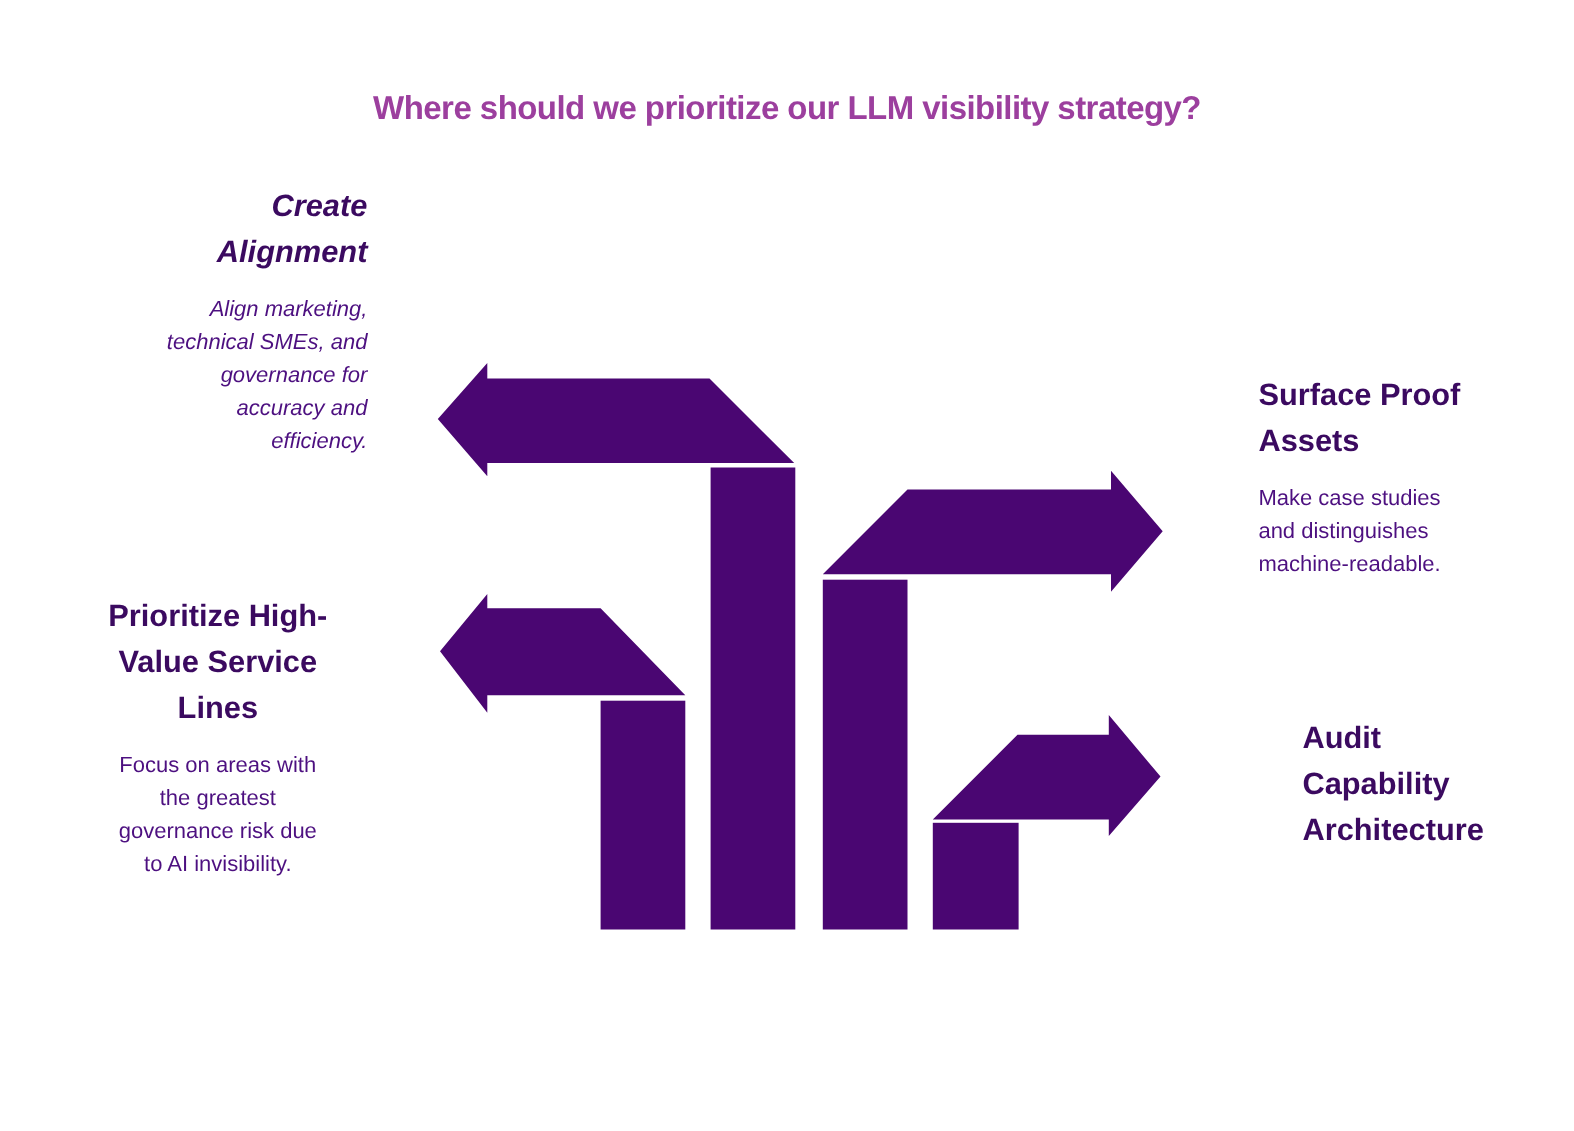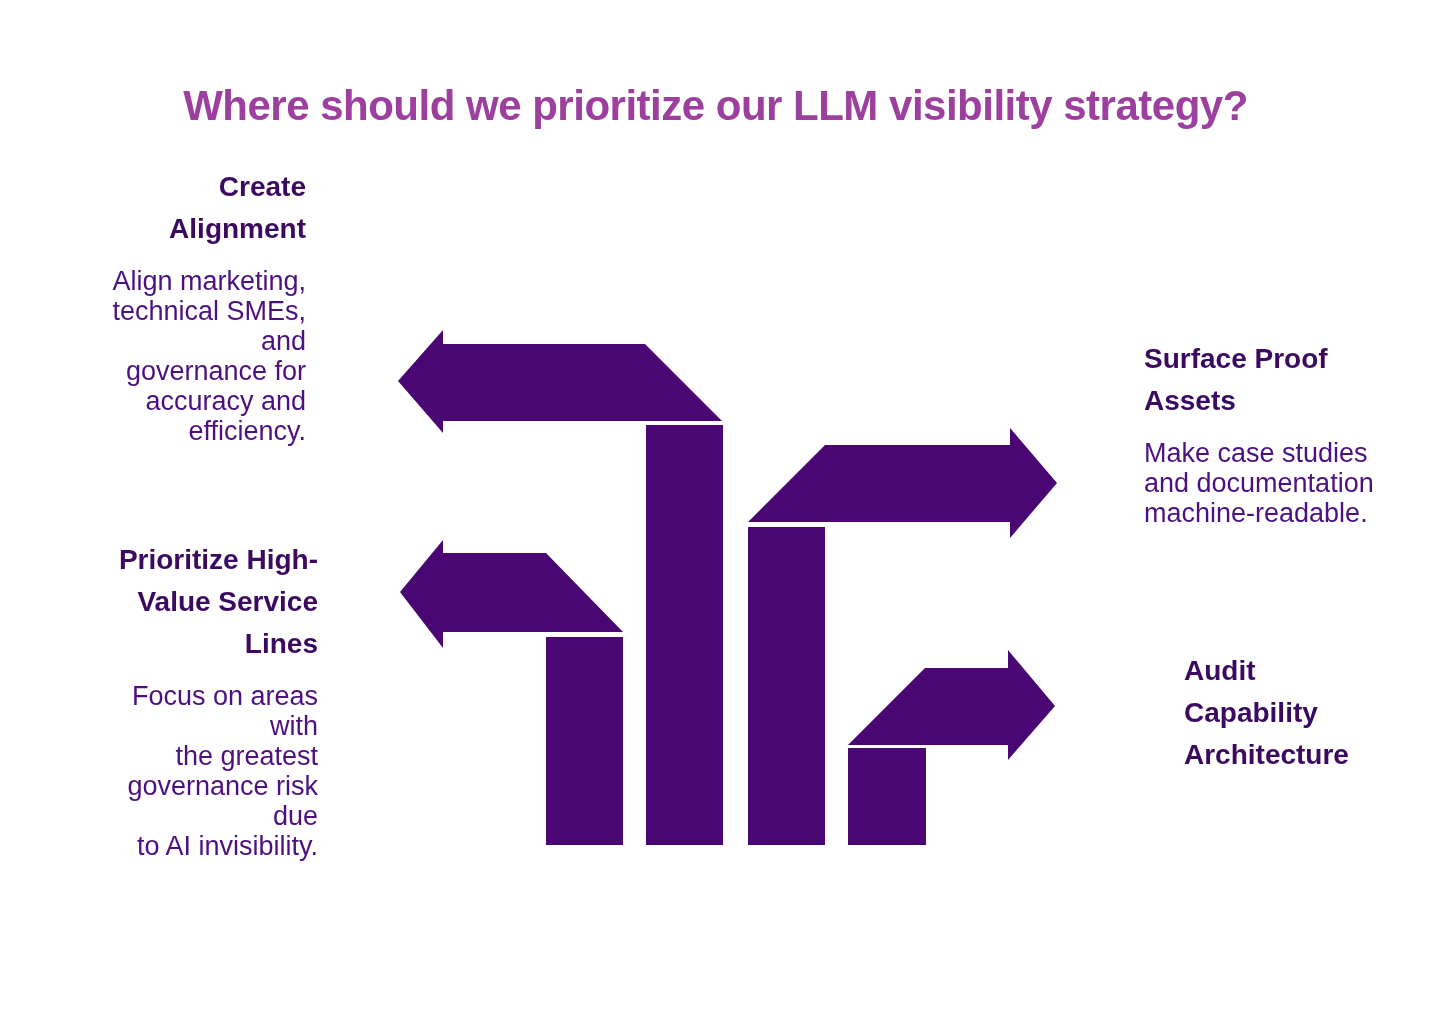"Where should we prioritize our" .title { font-size: 42px -> 30px }
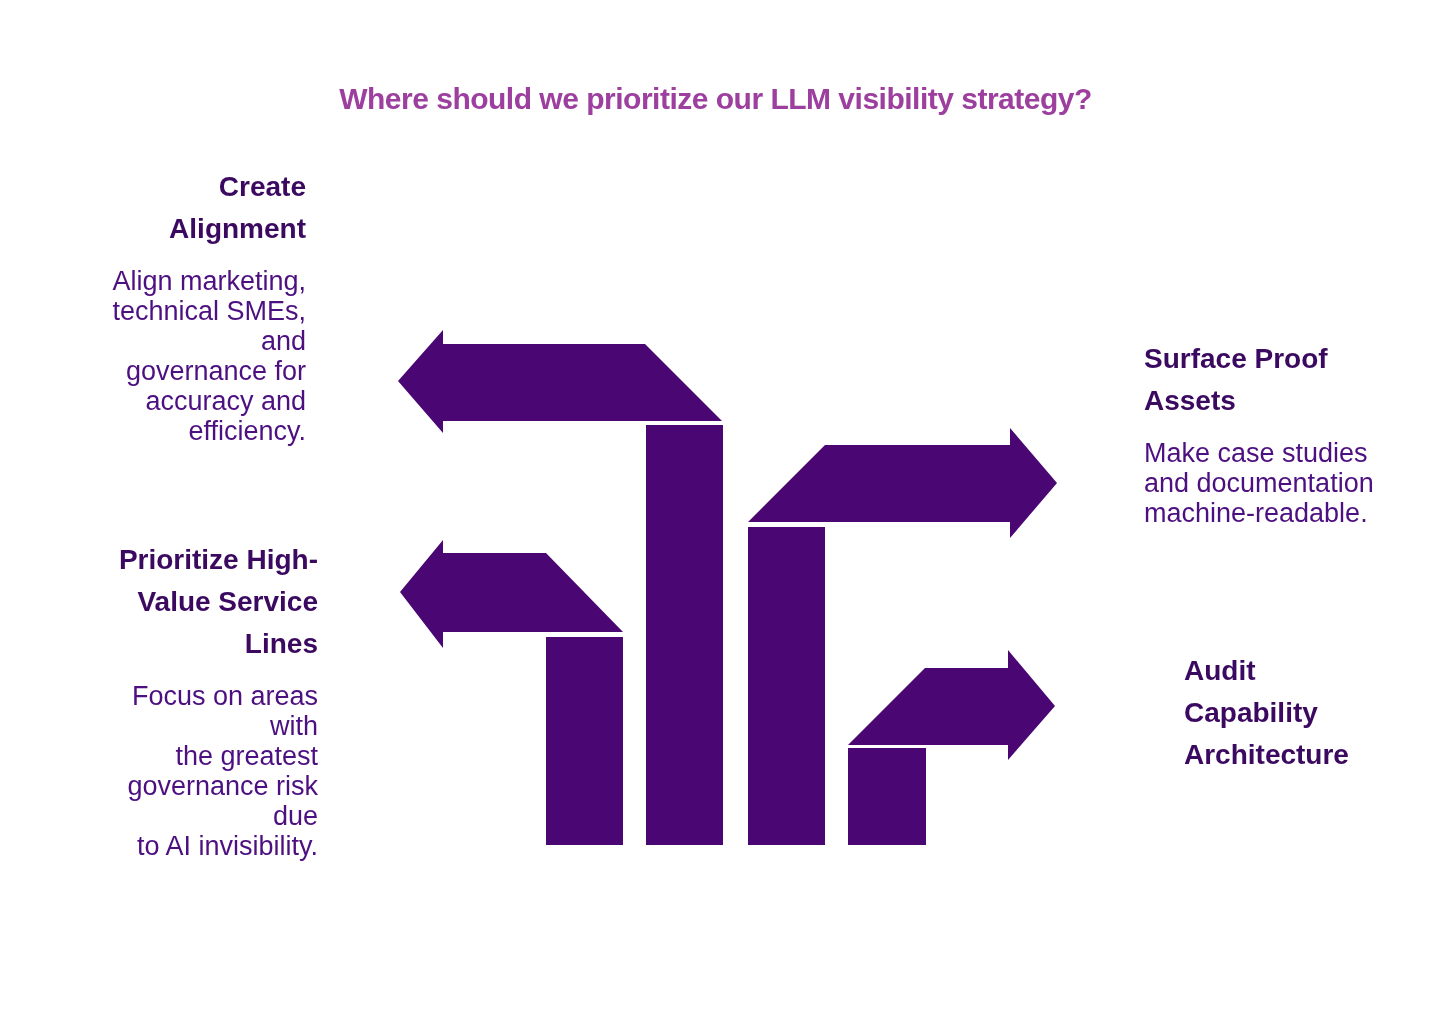"Create" #block-create-alignment { font-style: none -> italic; left: 66px -> 94px }
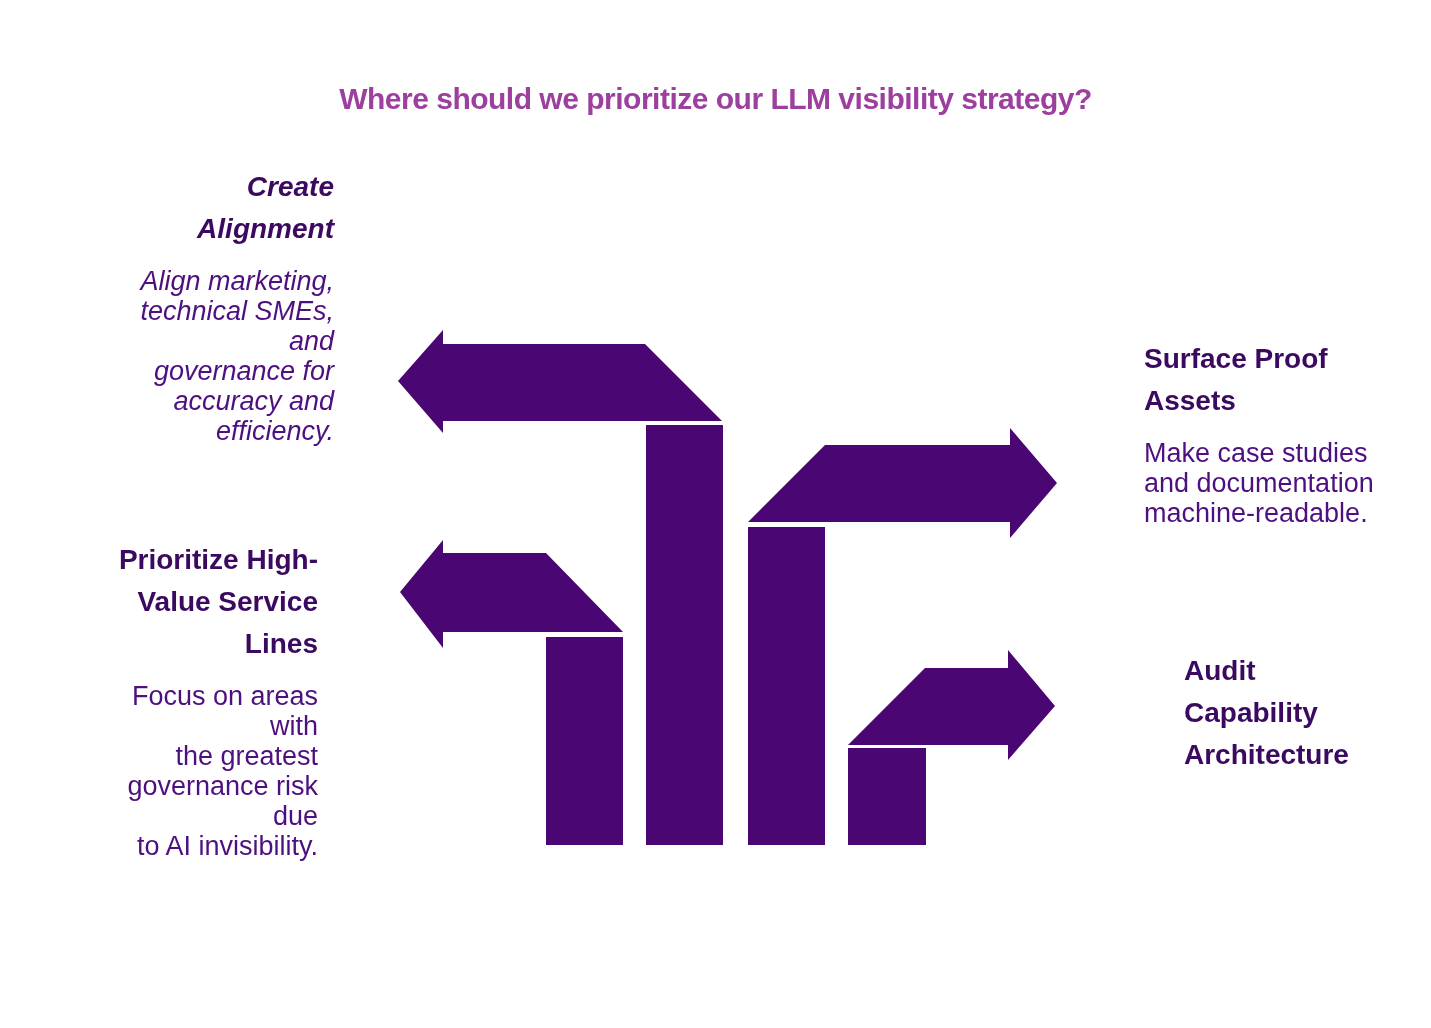"Align marketing," .block p { font-size: 27px -> 20px }
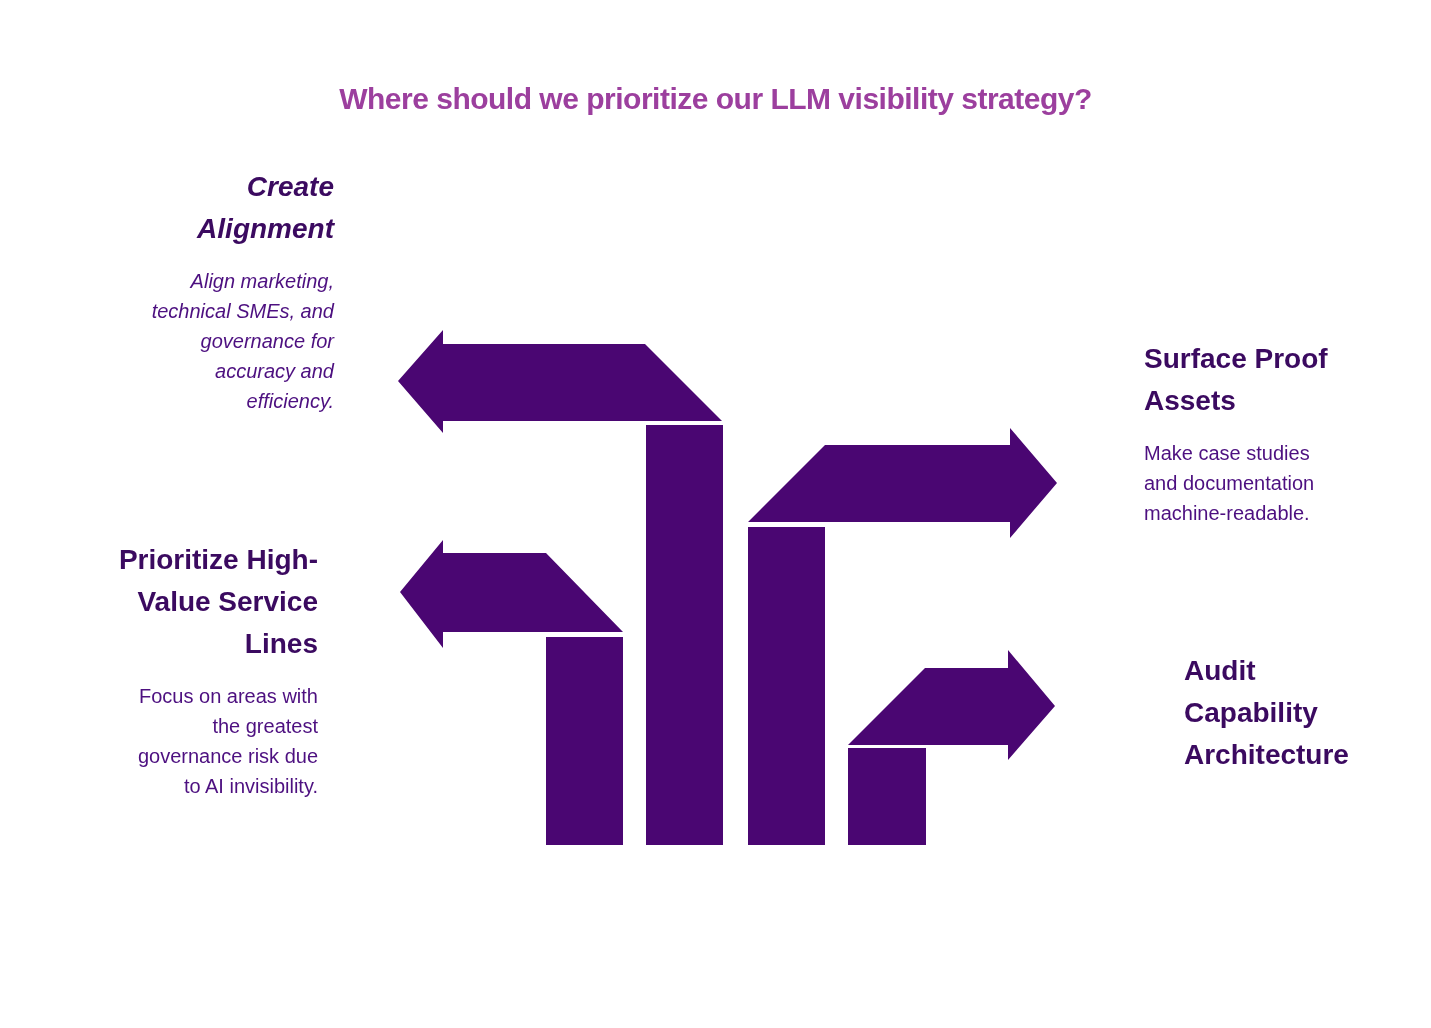"Make case studies" p { text: documentation -> distinguishes }
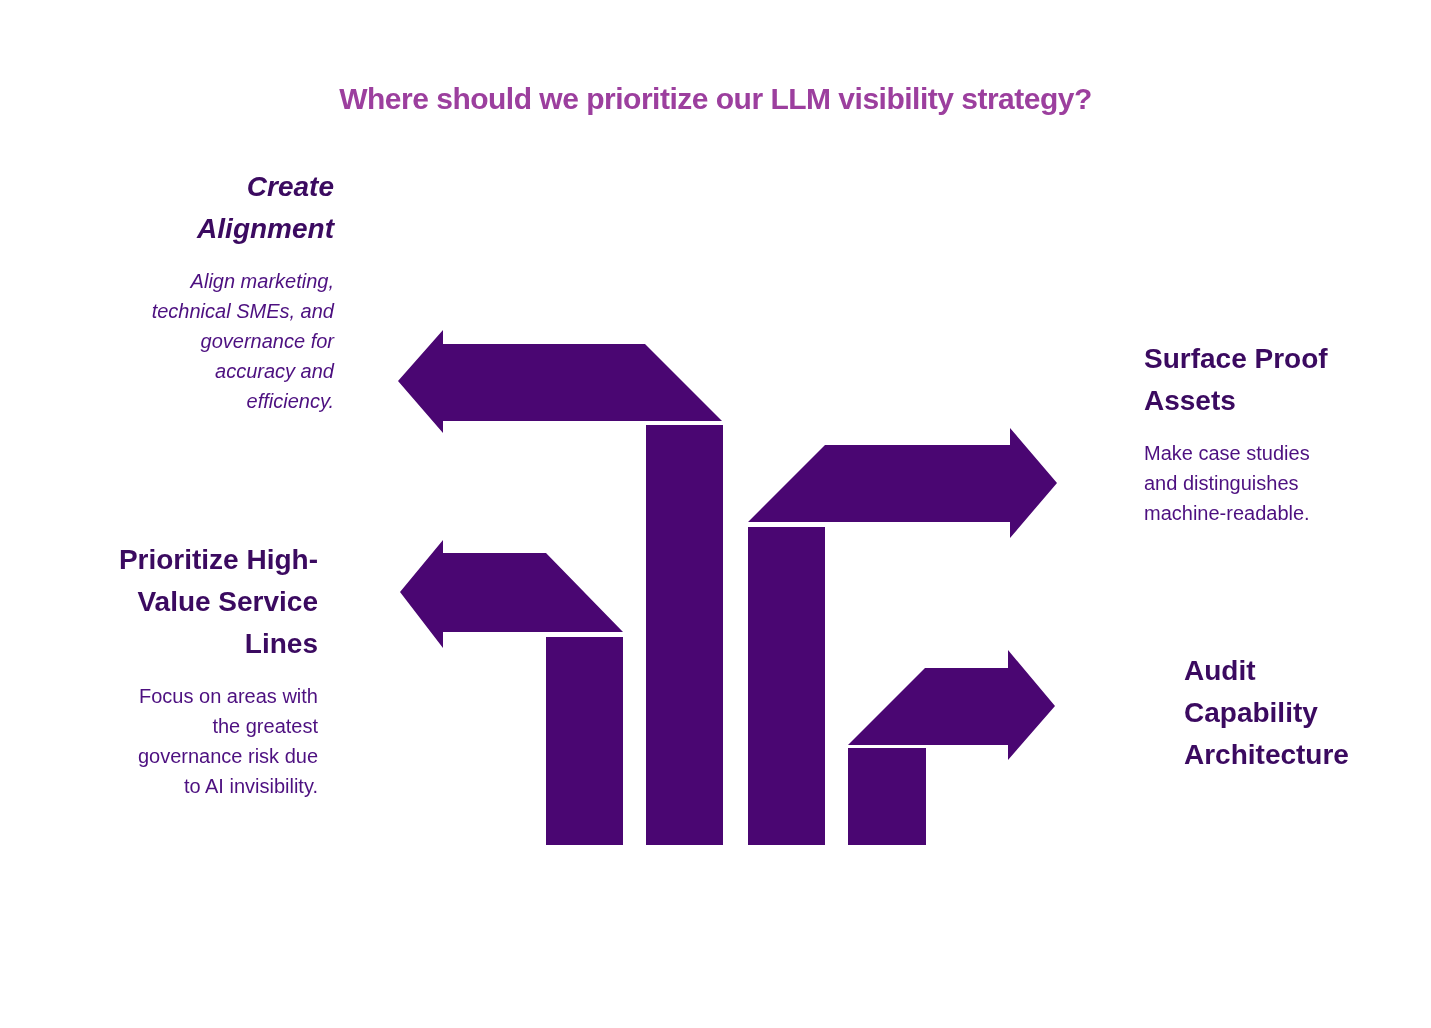"Prioritize High-" #block-prioritize { text-align: none -> center }
